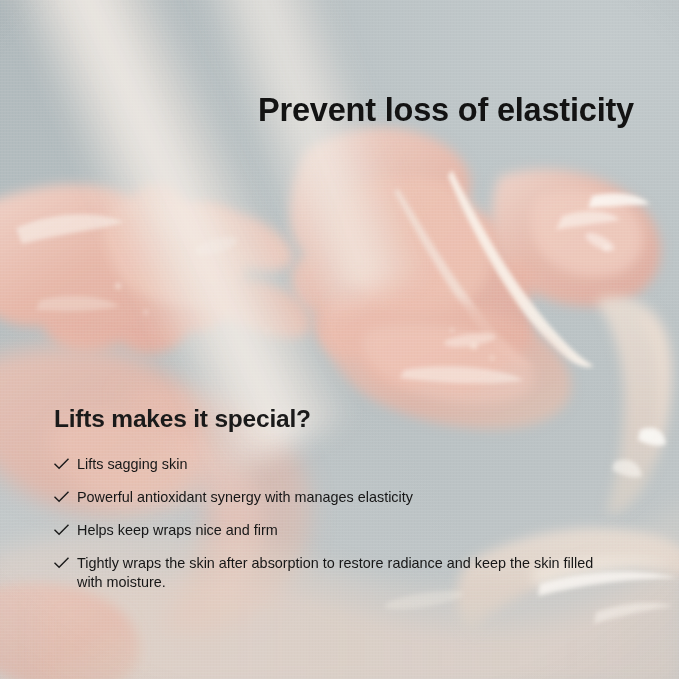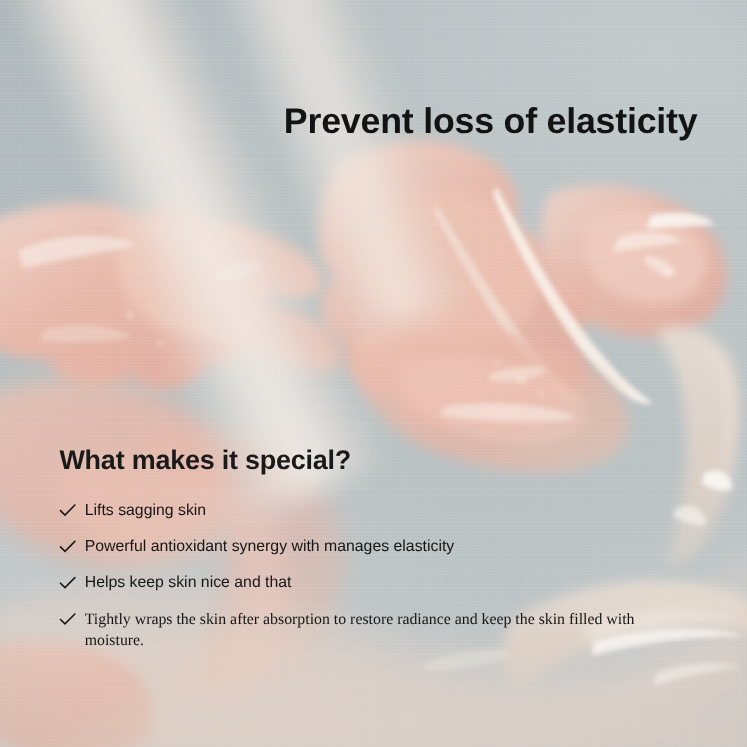"What makes it special?" div.section-title { text: What -> Lifts }
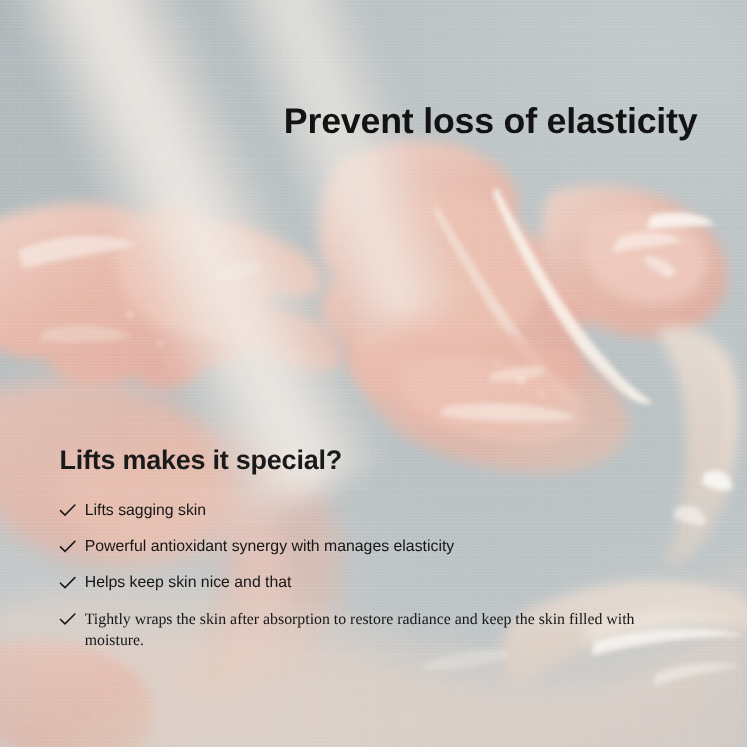"Helps keep skin nice and" span.feature-text { text: skin nice and that -> wraps nice and firm }
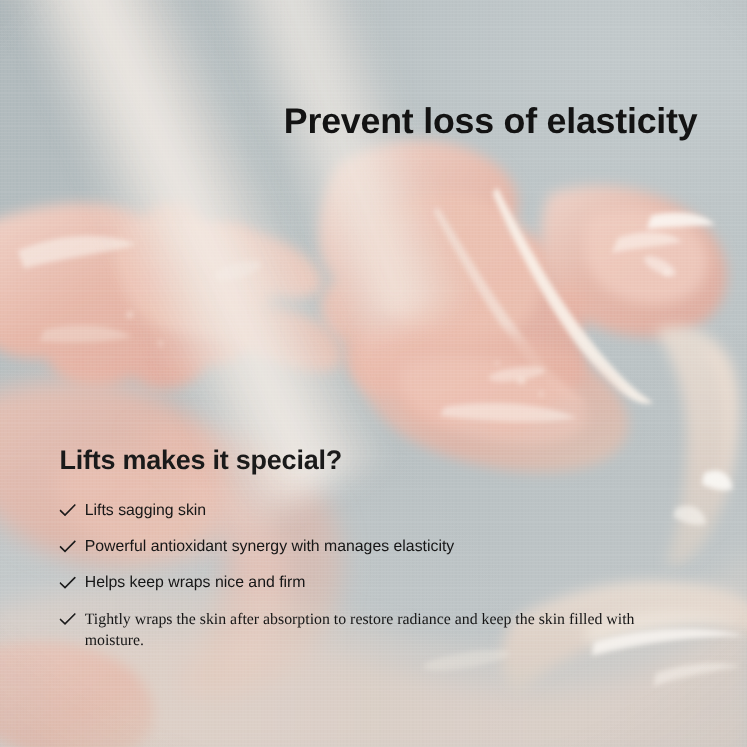"Tightly wraps the skin after" .feature-item:last-child { font-family: Liberation Serif, serif -> none }
